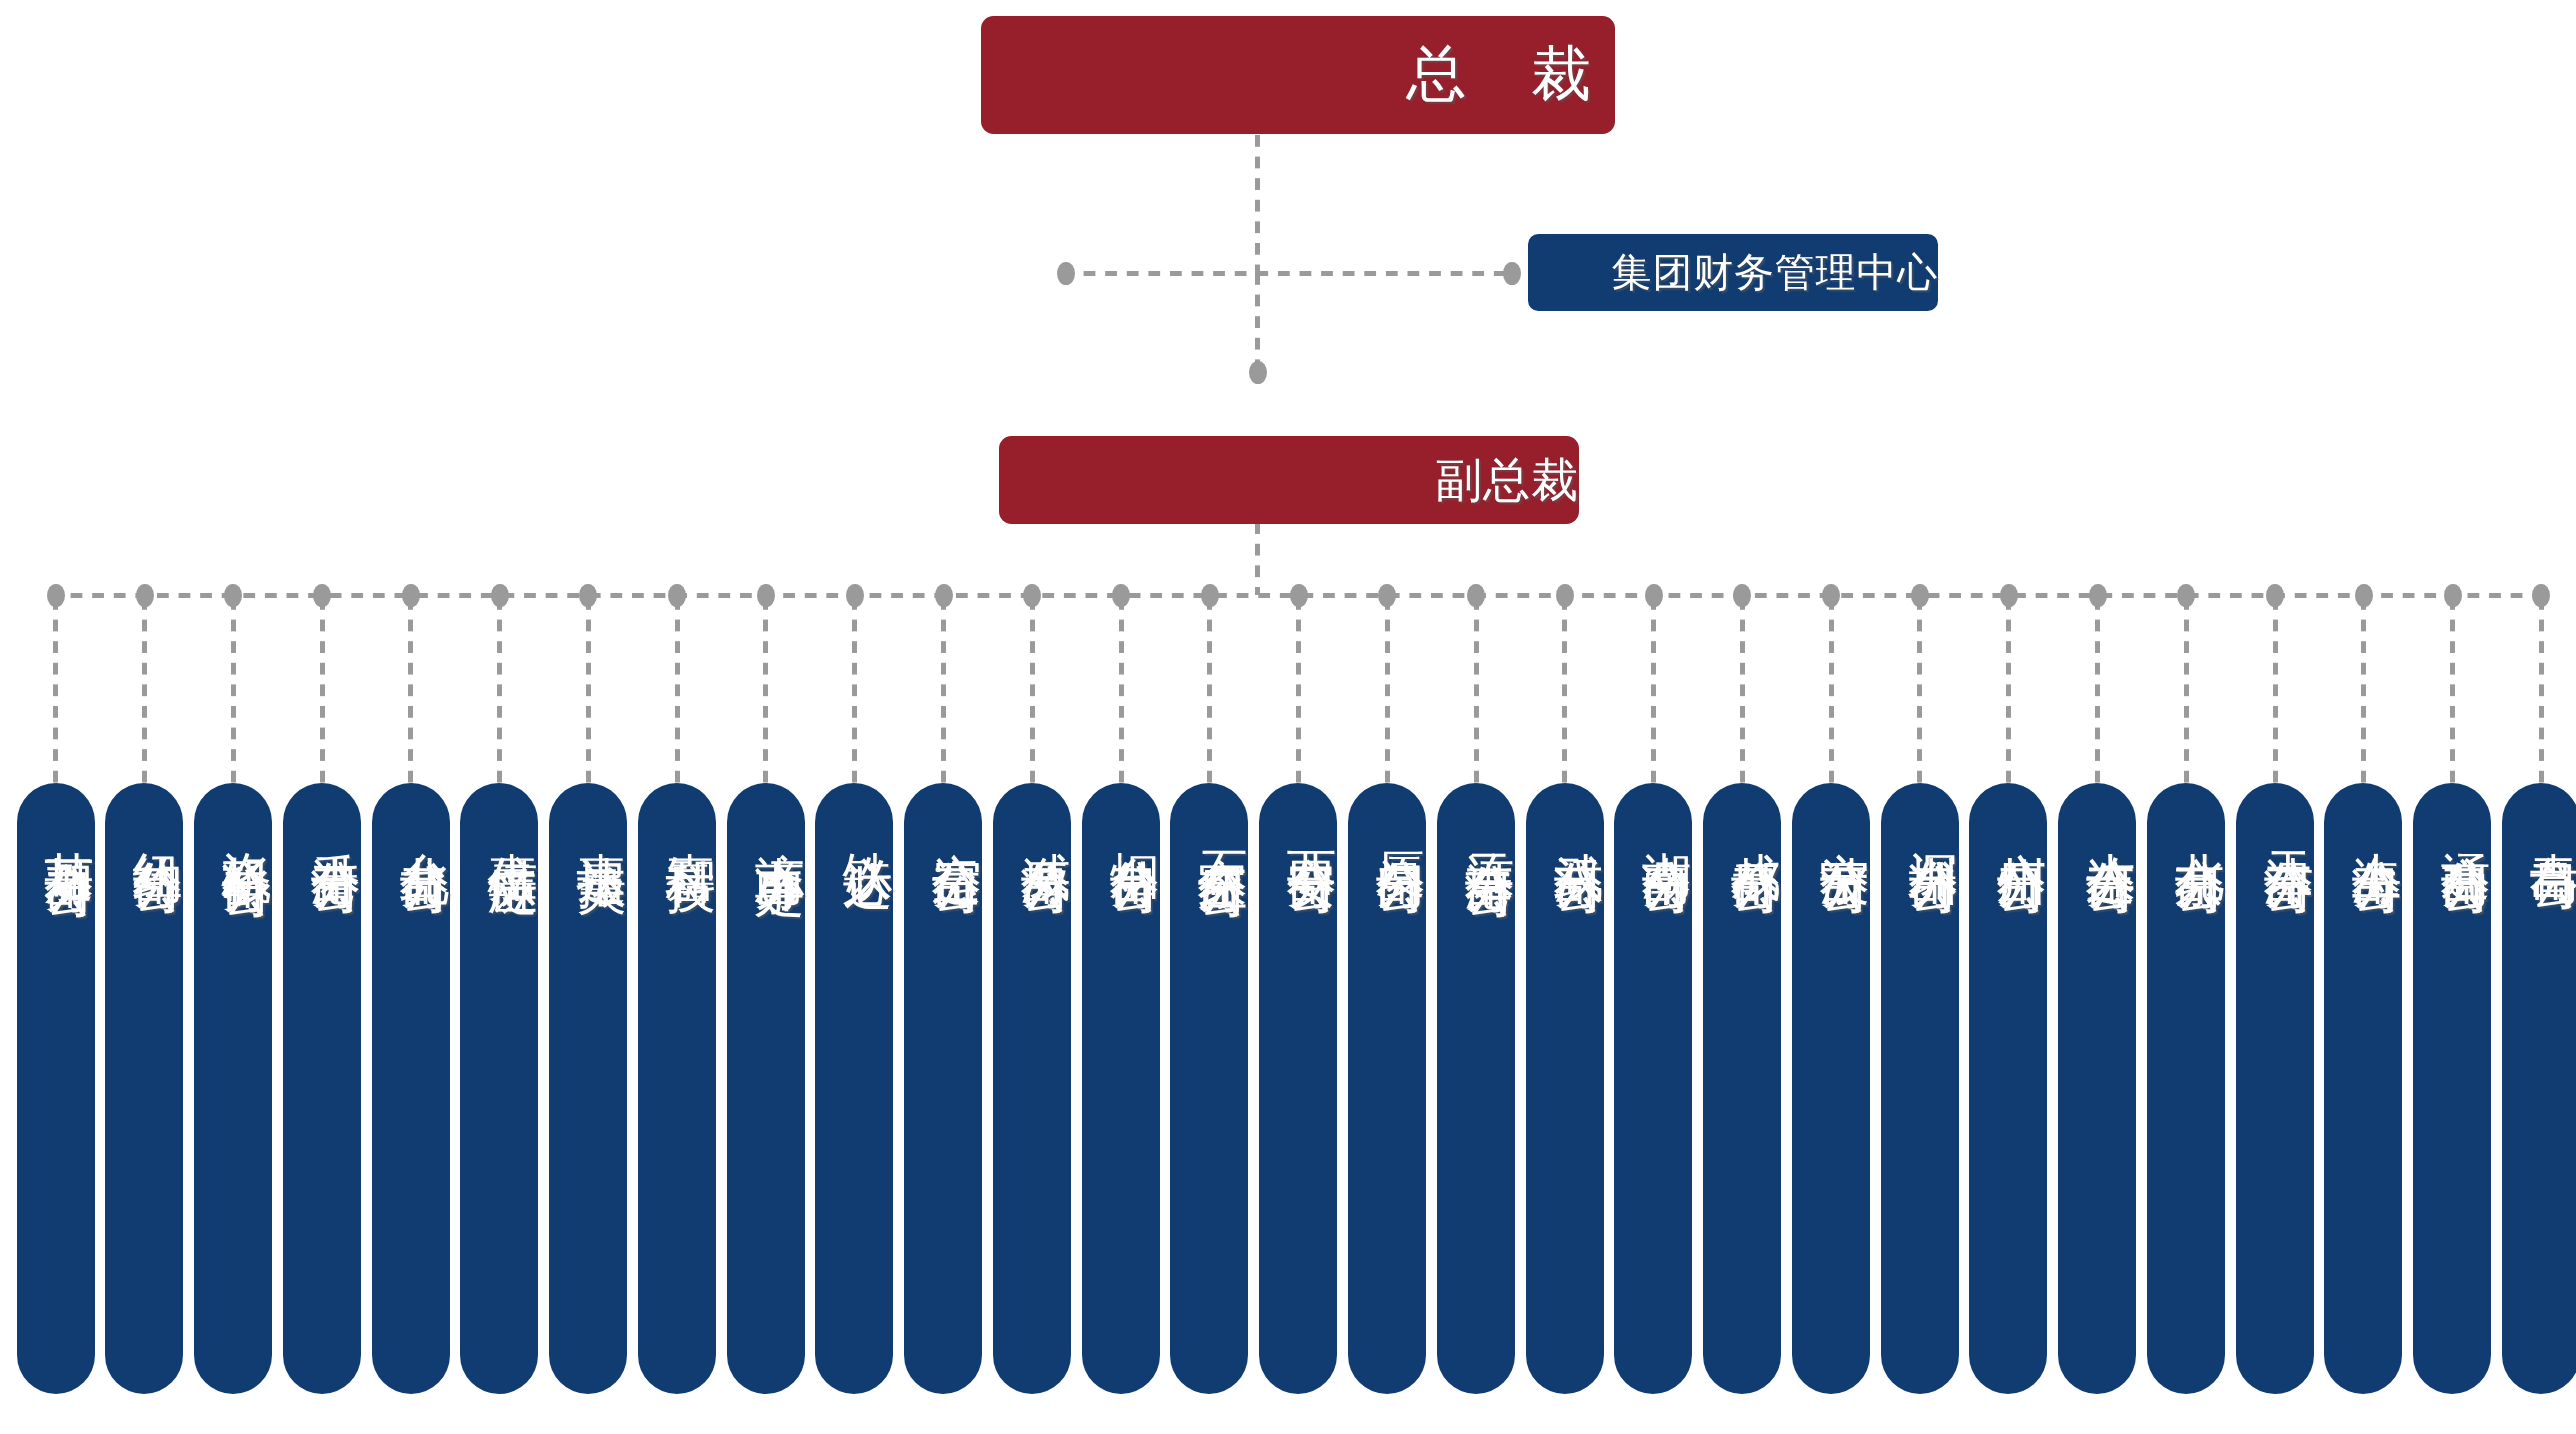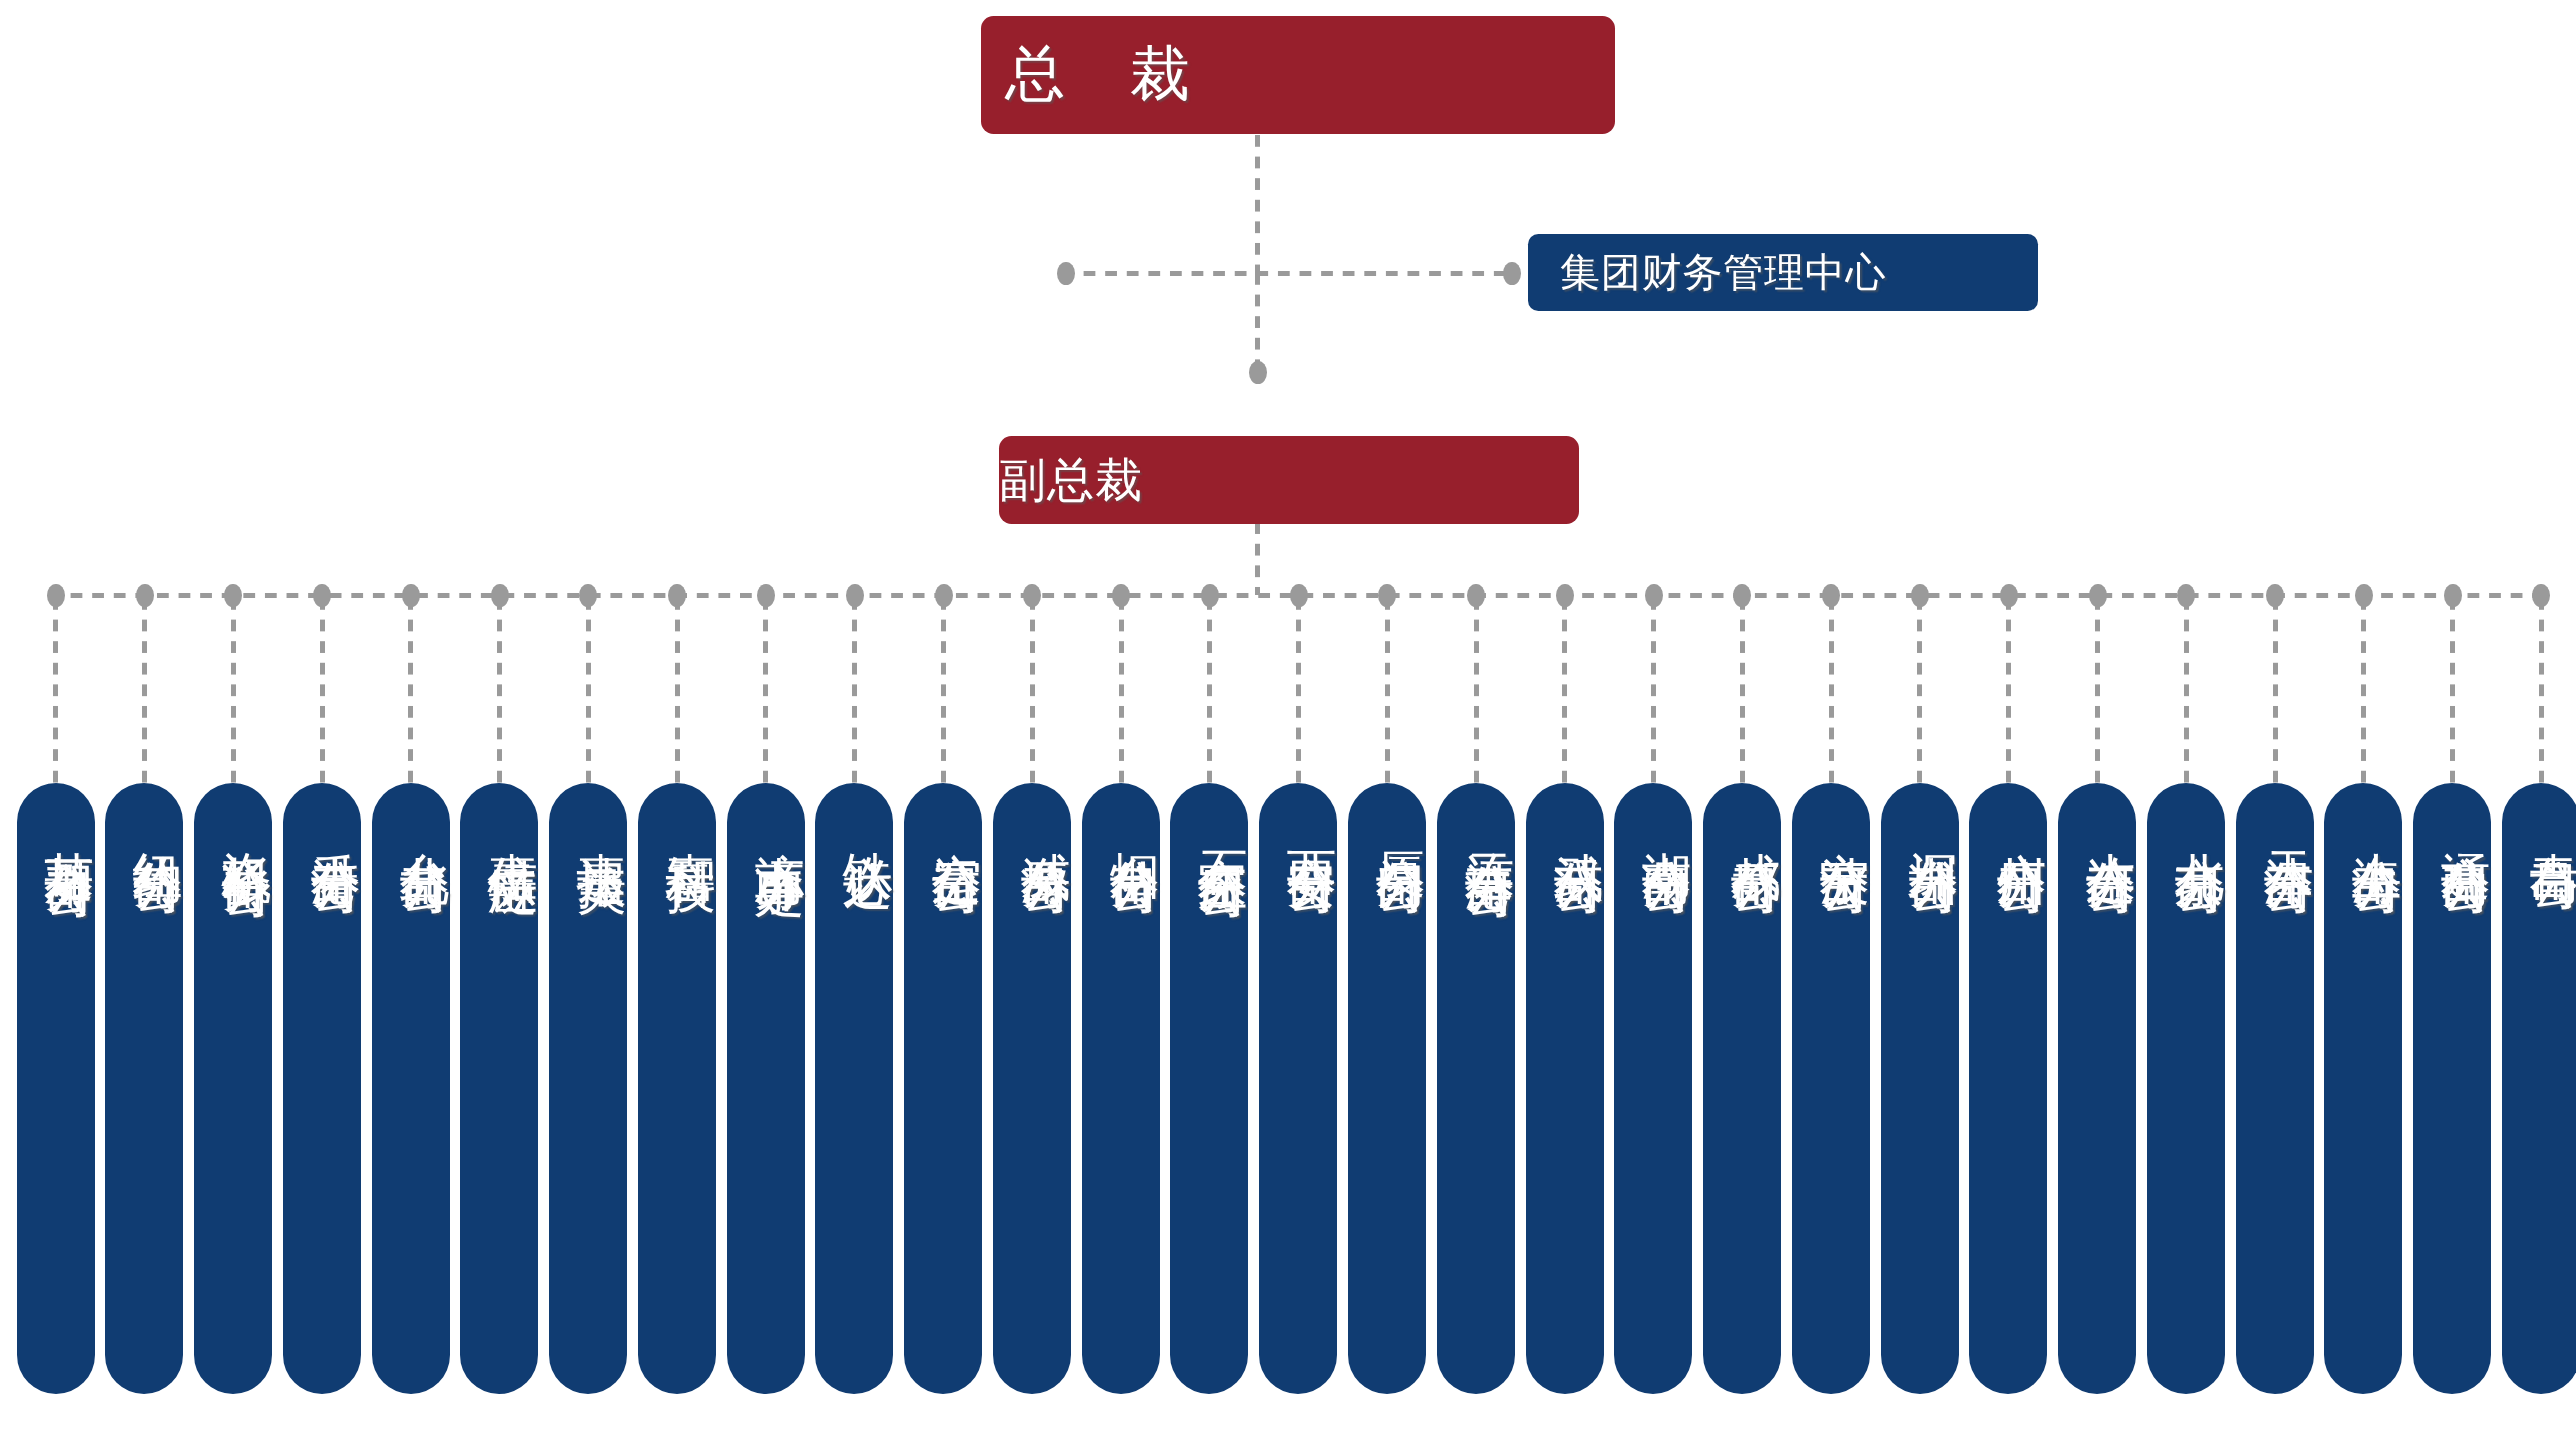"总 裁" .node { justify-content: flex-start -> flex-end }
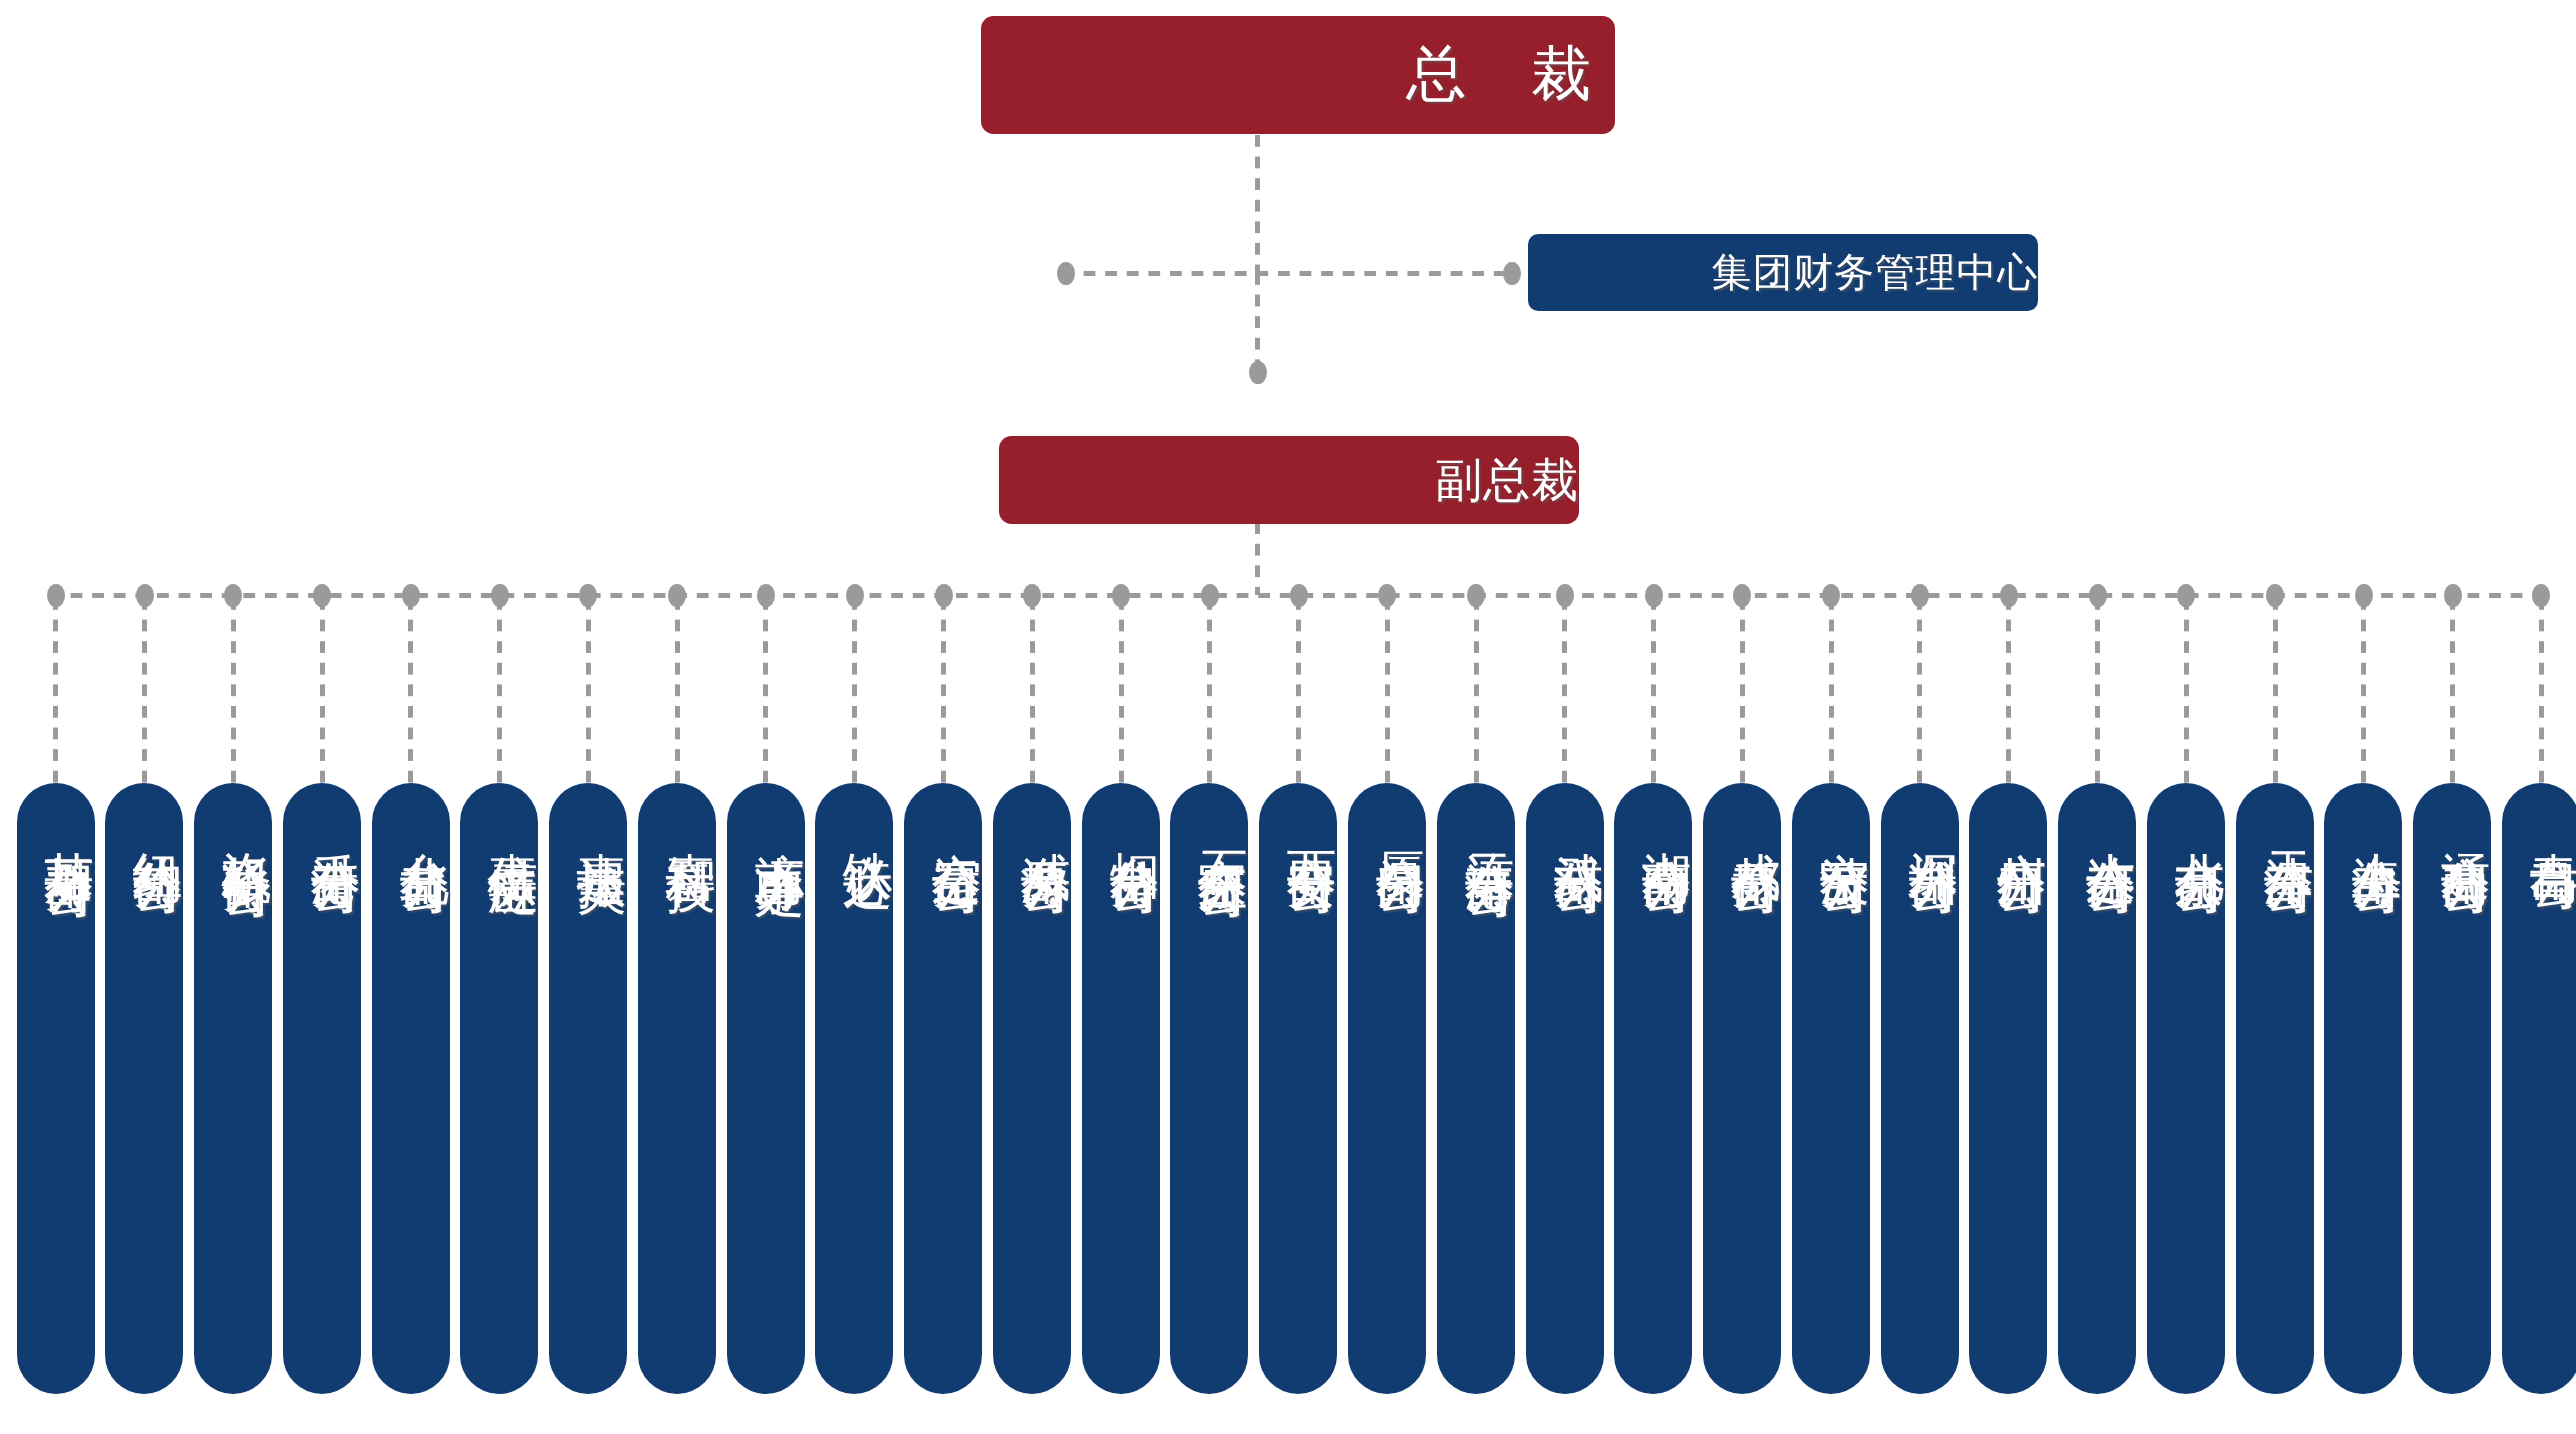"集团财务管理中心" .node-finance { width: 510px -> 410px }
